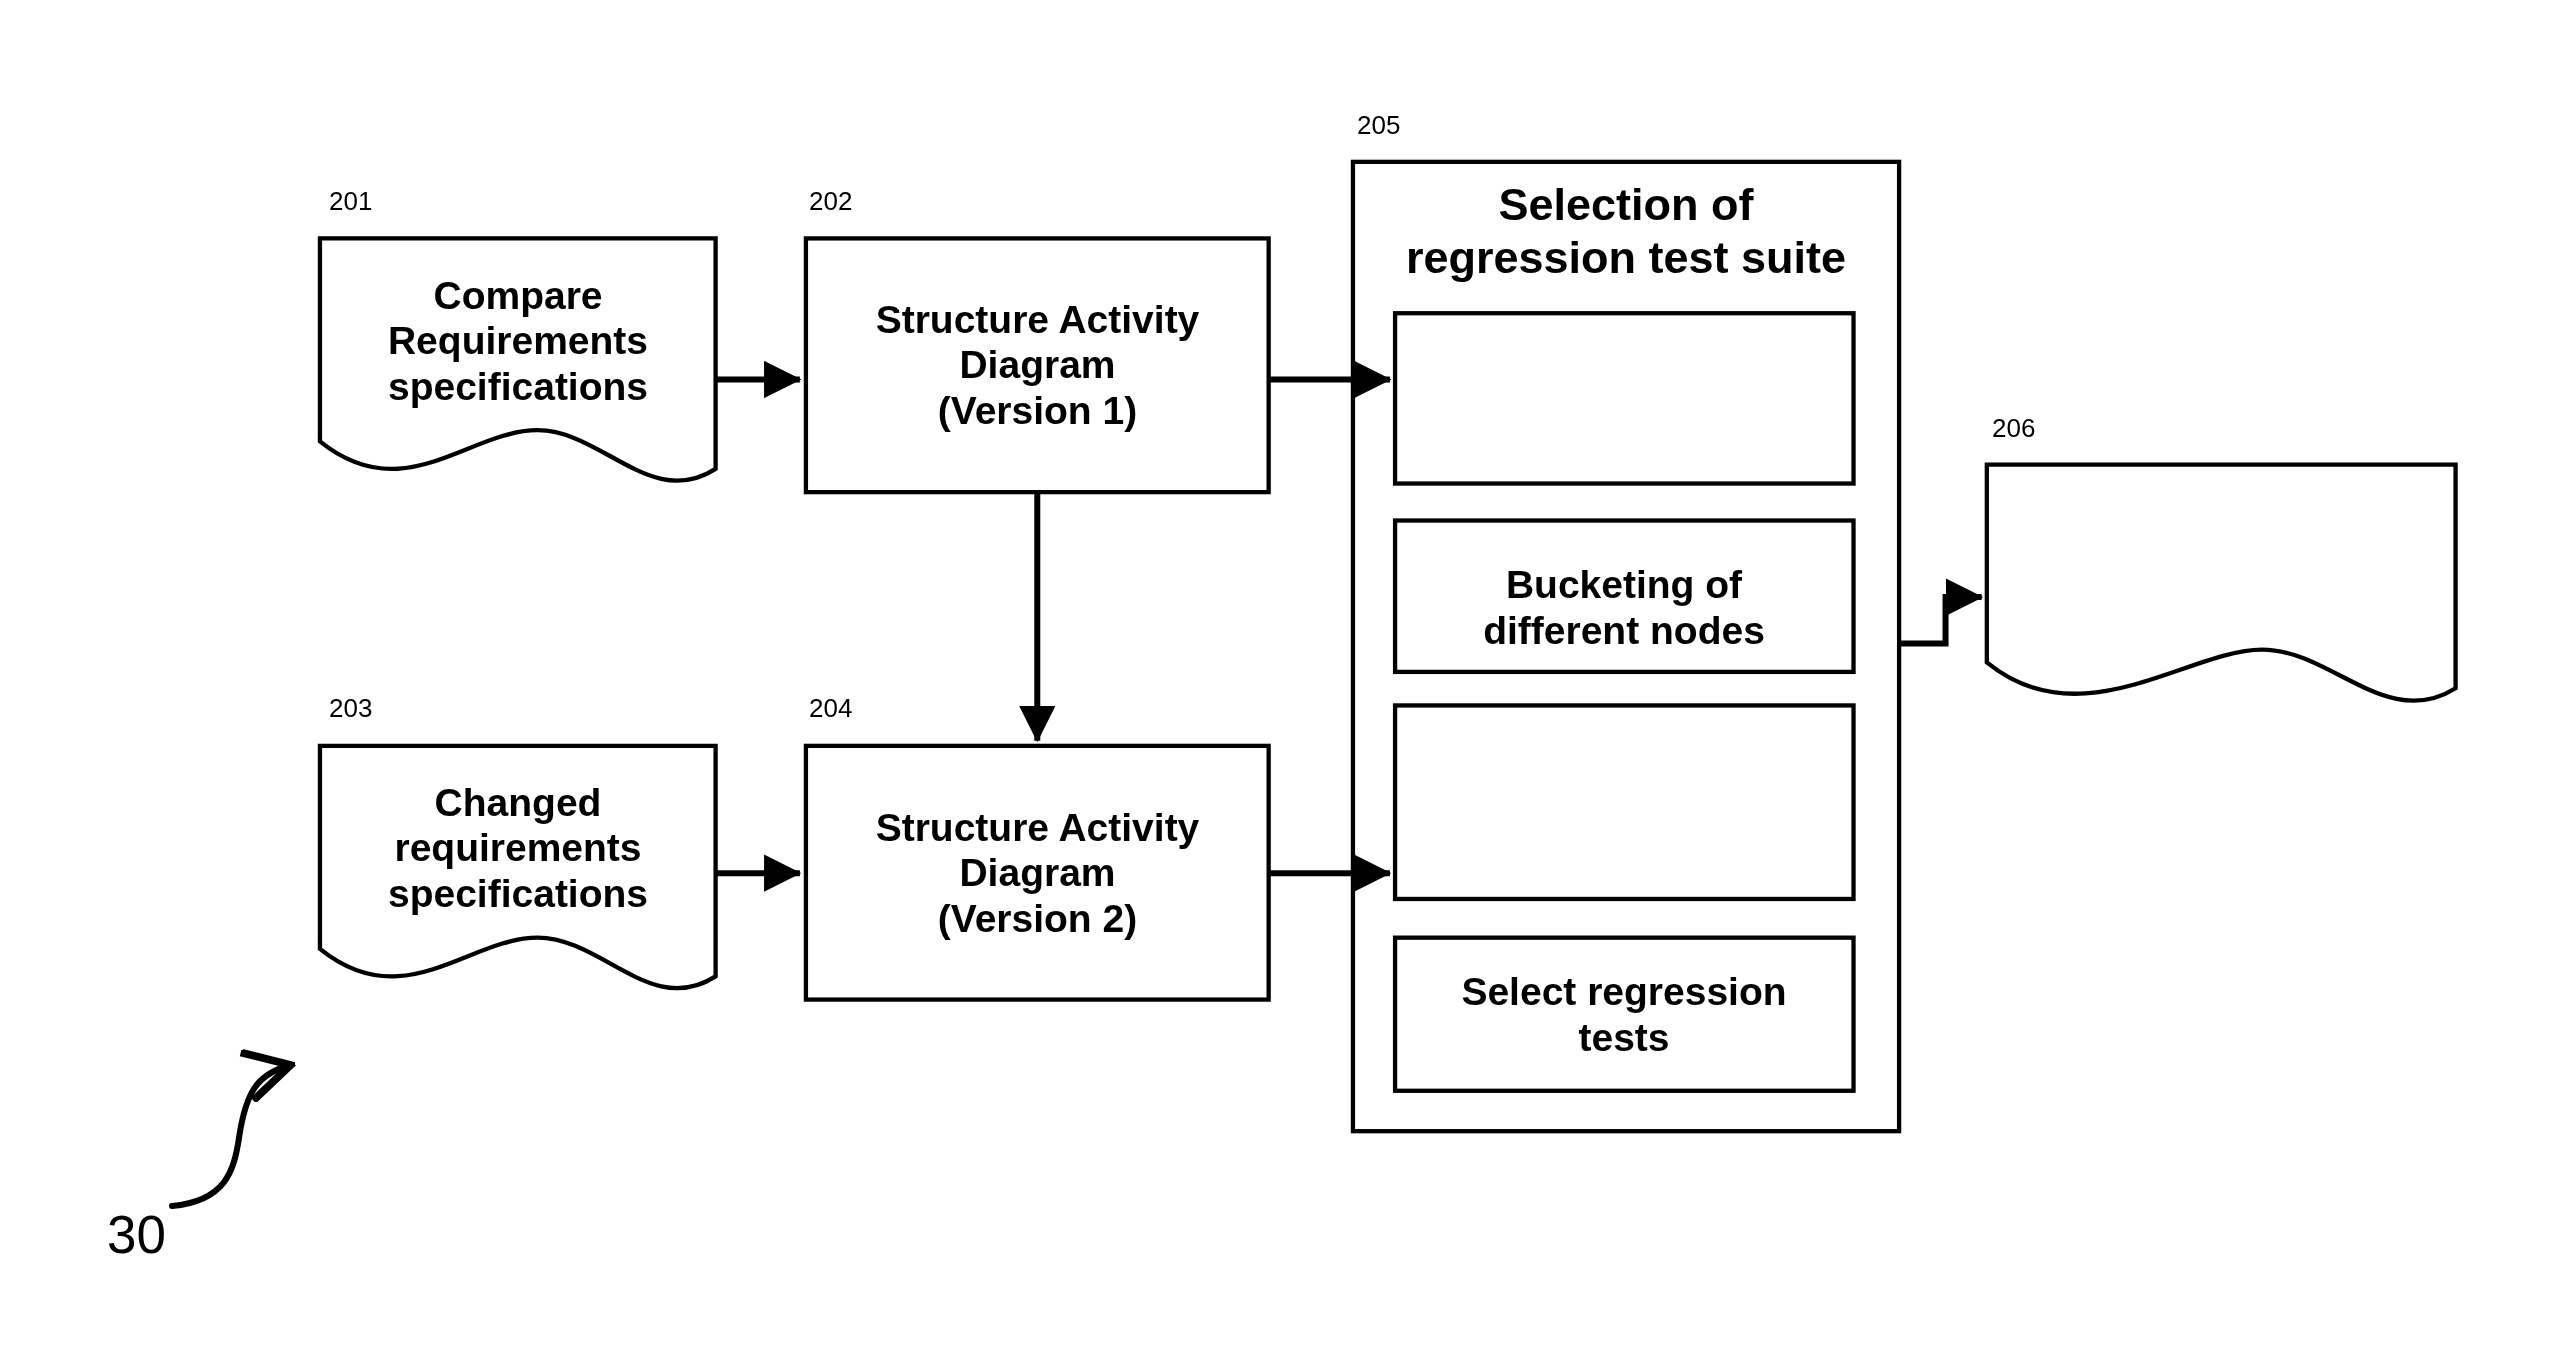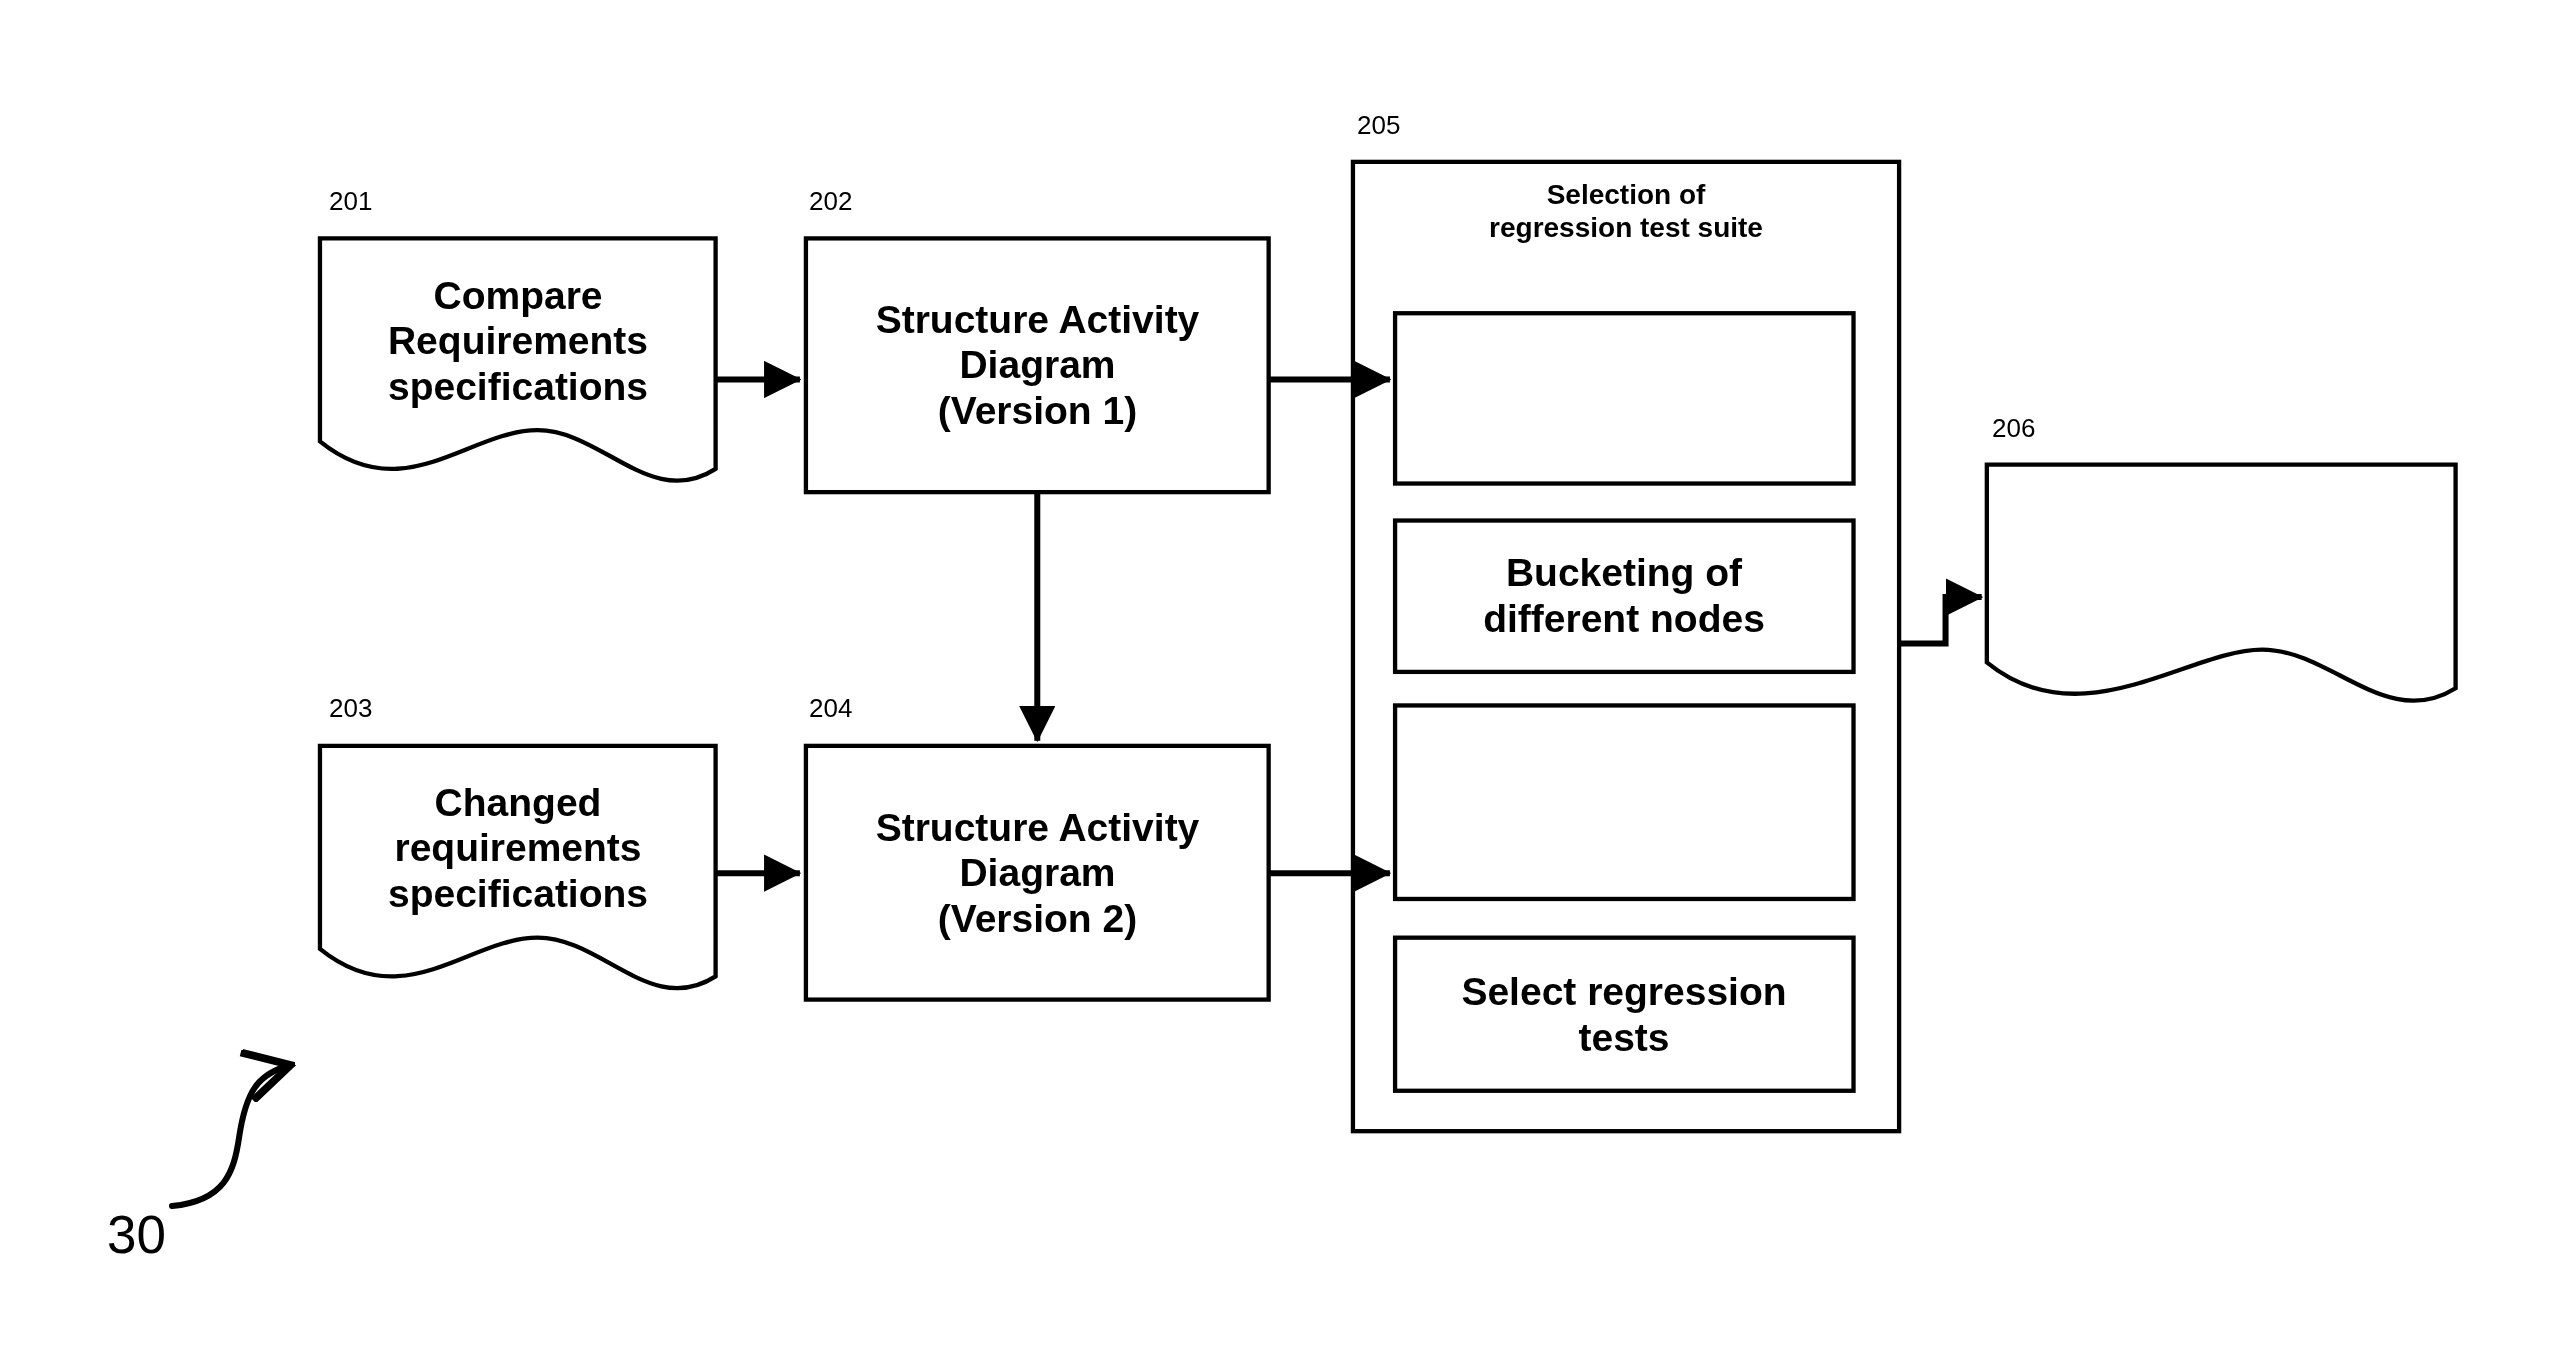"Selection of" .group-title { font-size: 28px -> 45px }
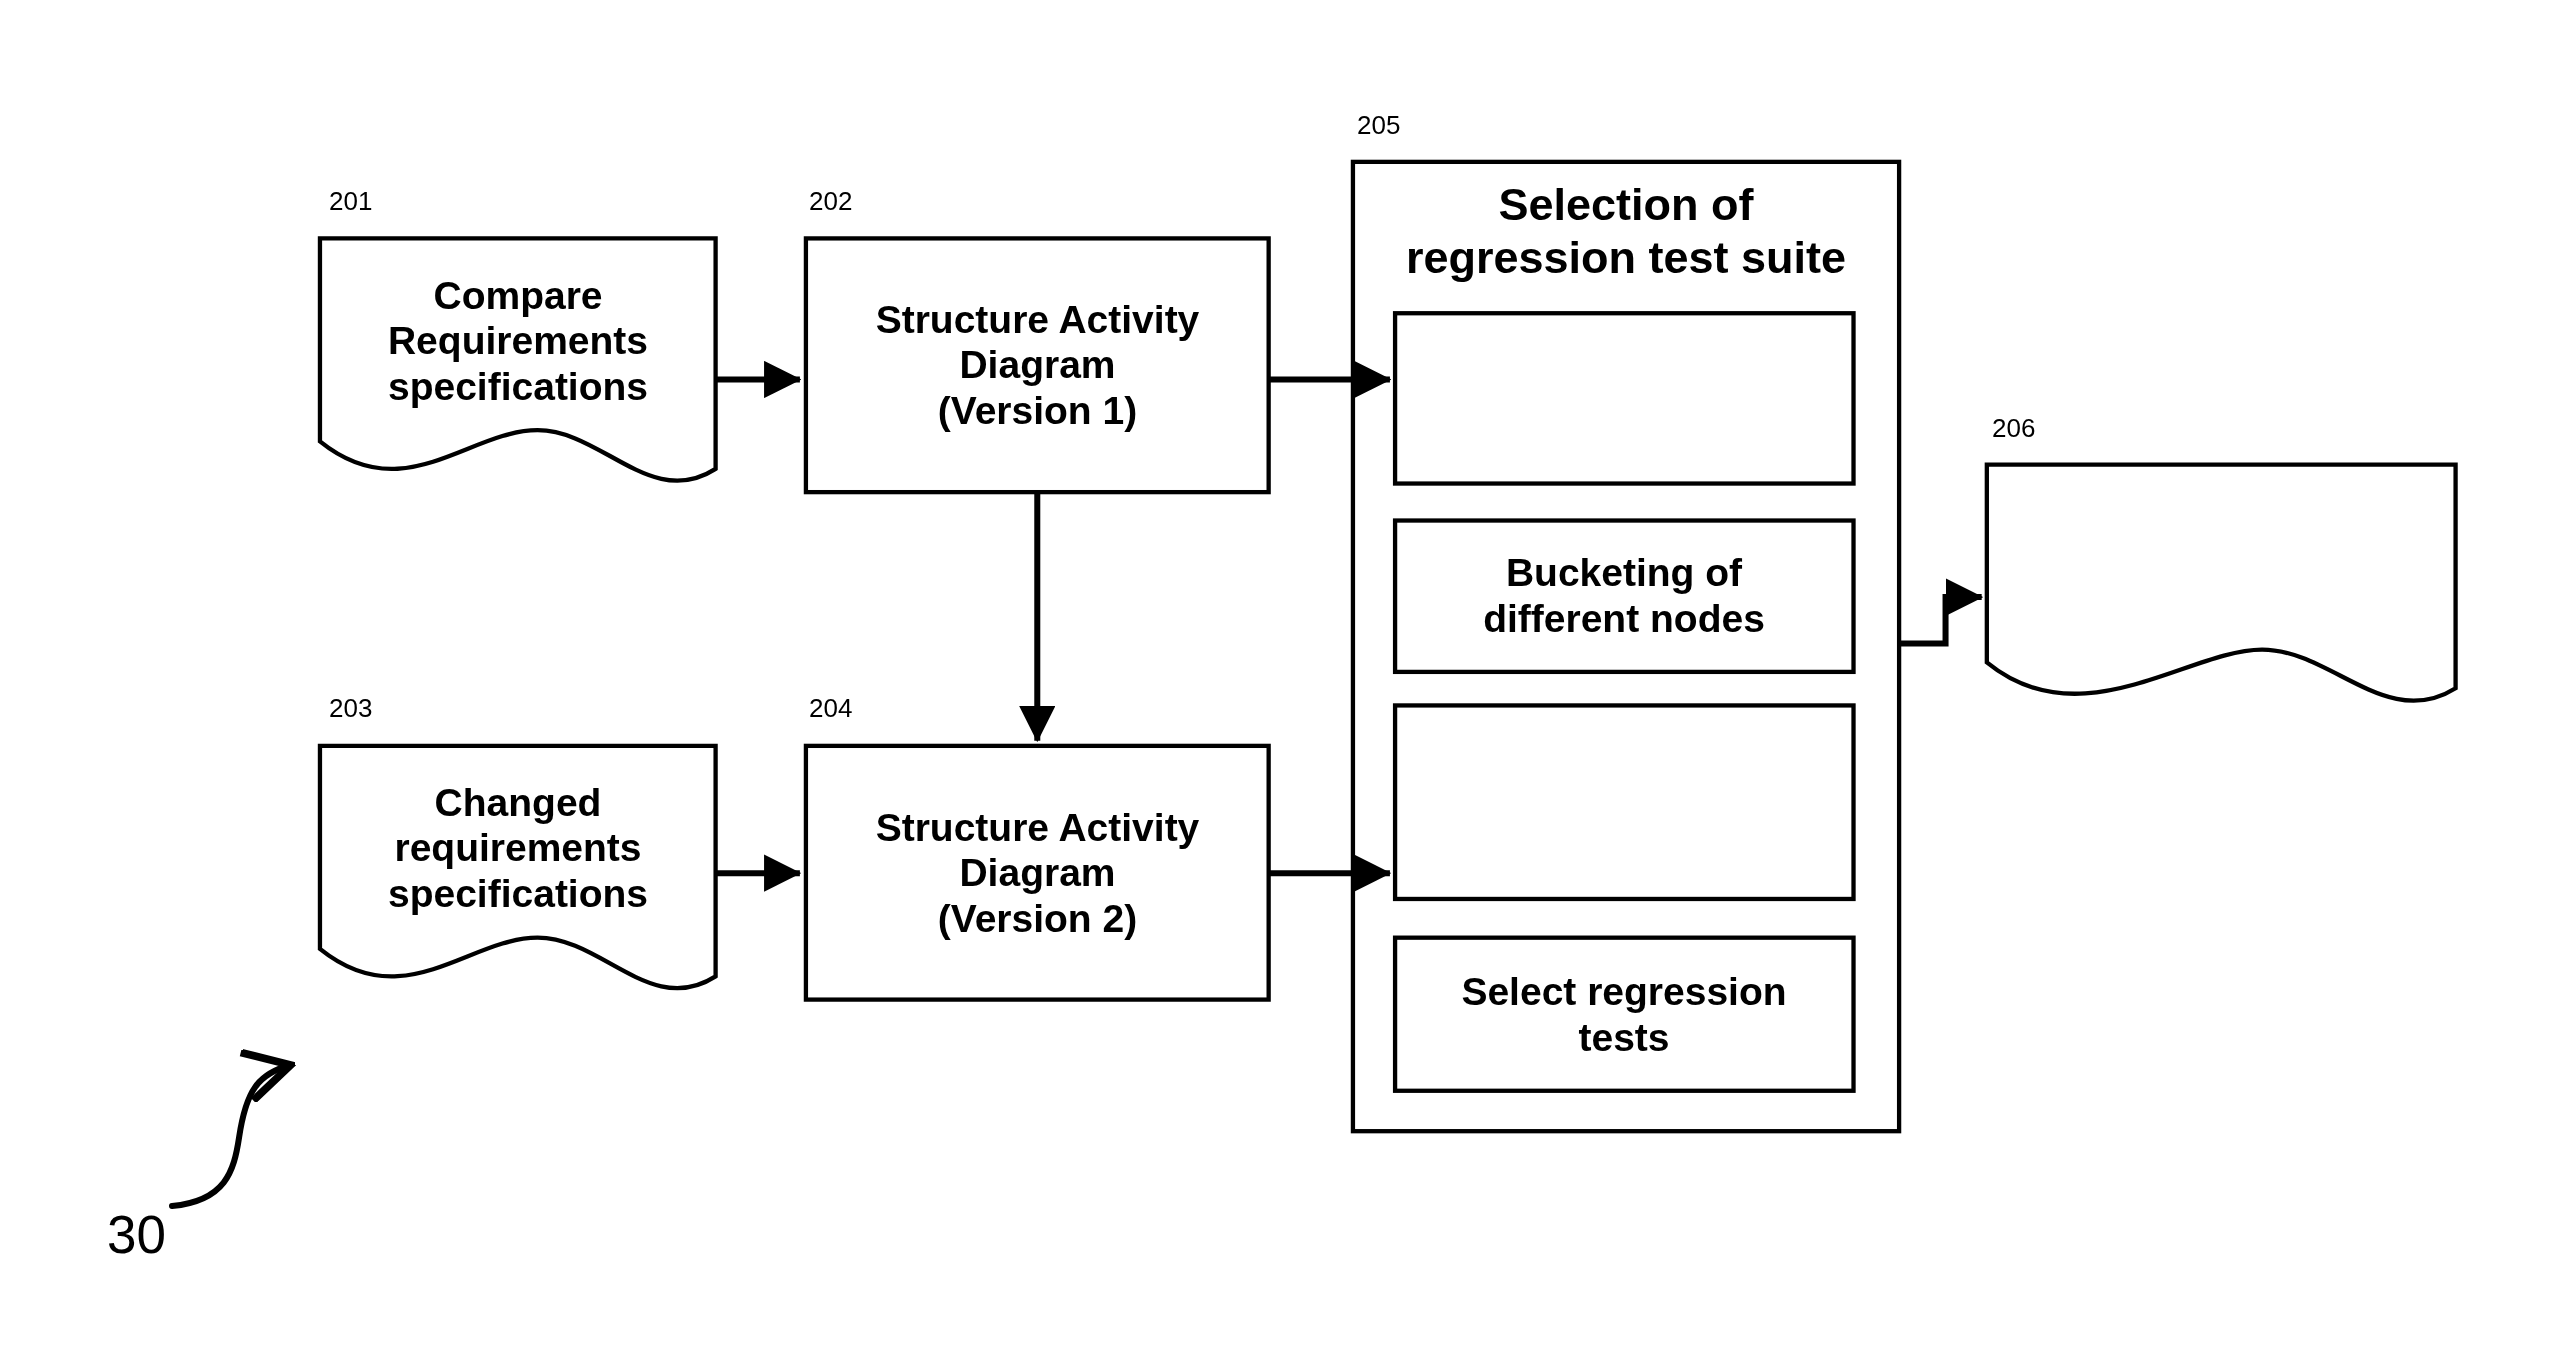"Bucketing of" div.node-label { top: 520px -> 532px }
